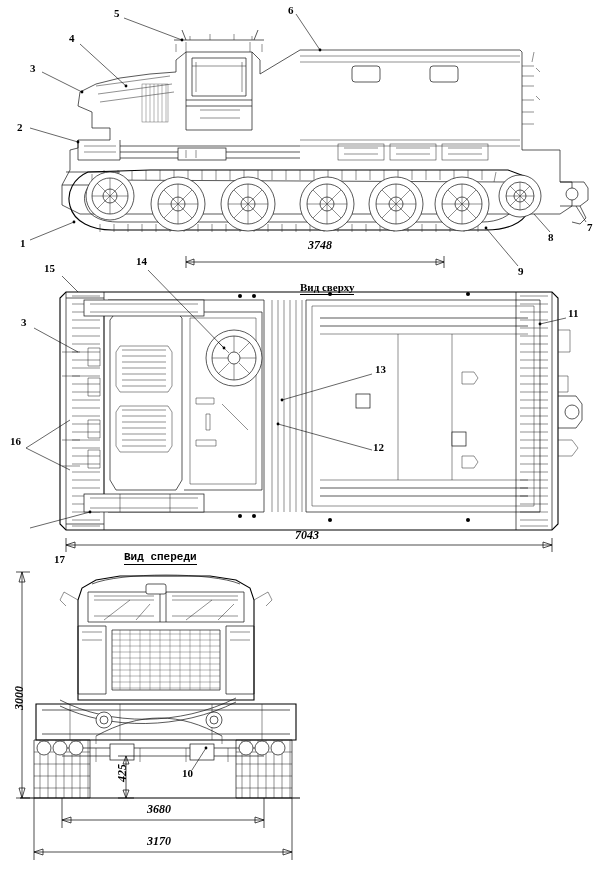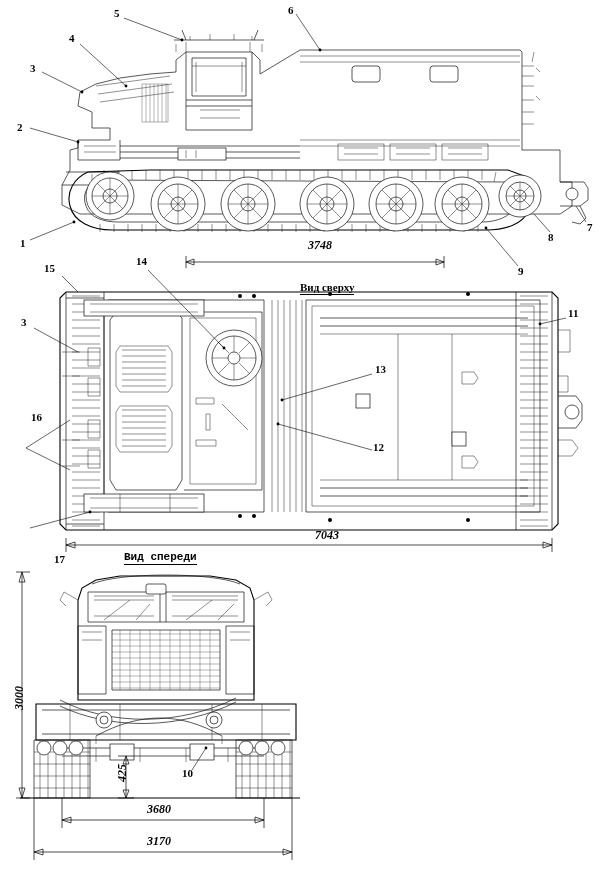"16" div.label { margin-left: 21px -> none; top: 412px -> 436px }
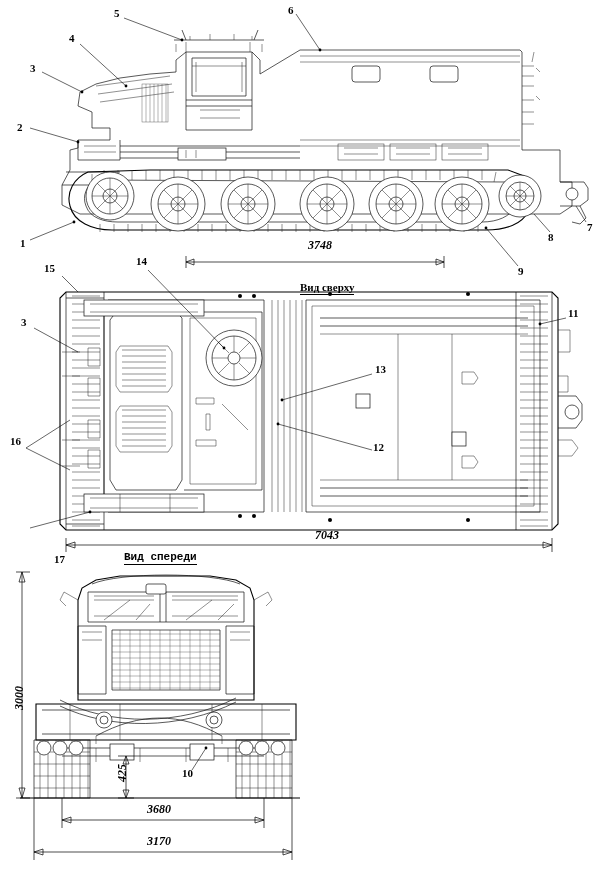"7043" div.label { margin-left: 20px -> none }
